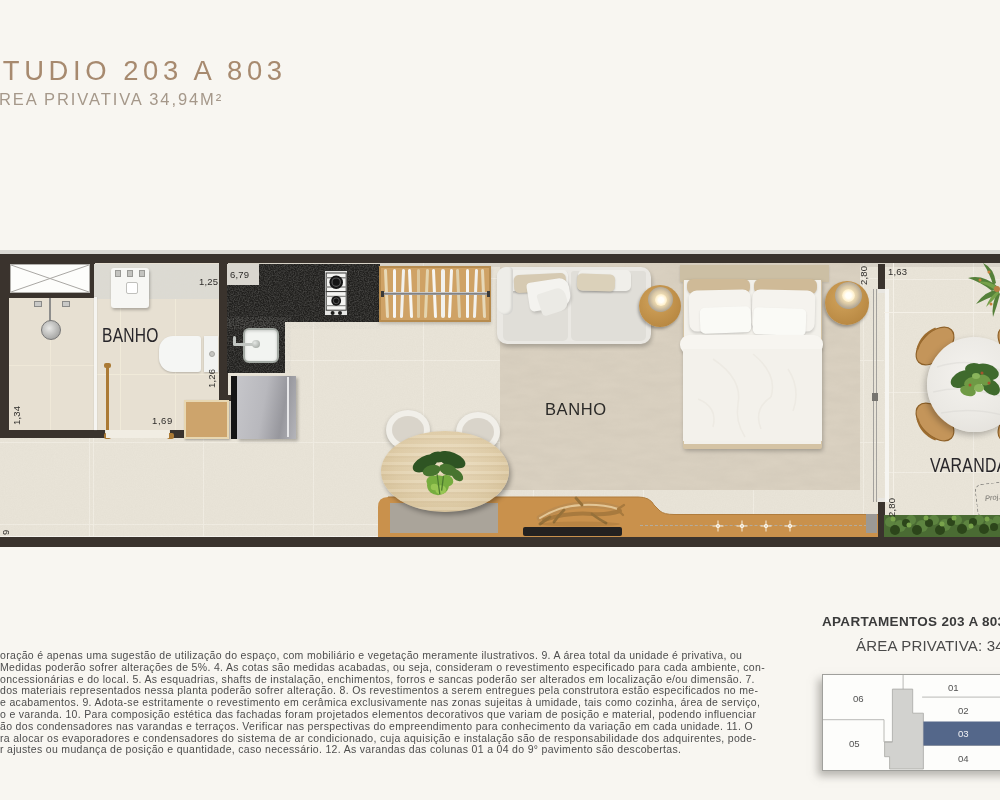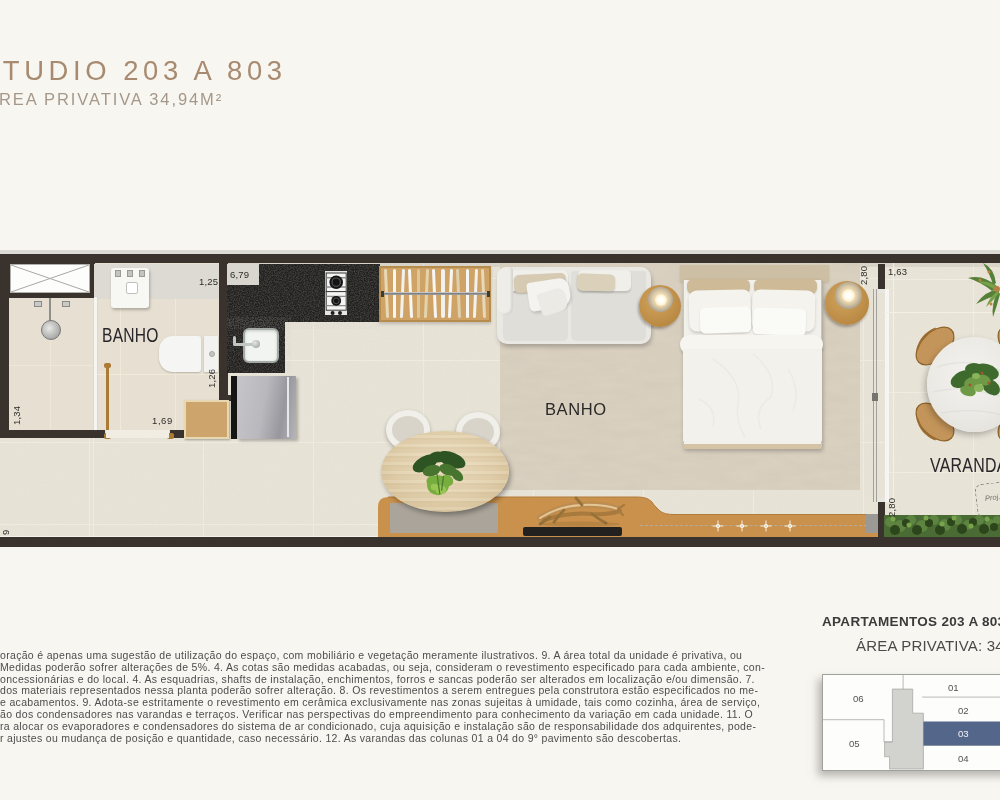"oncessionárias e do local. 4." div { text: 4 -> 5 }
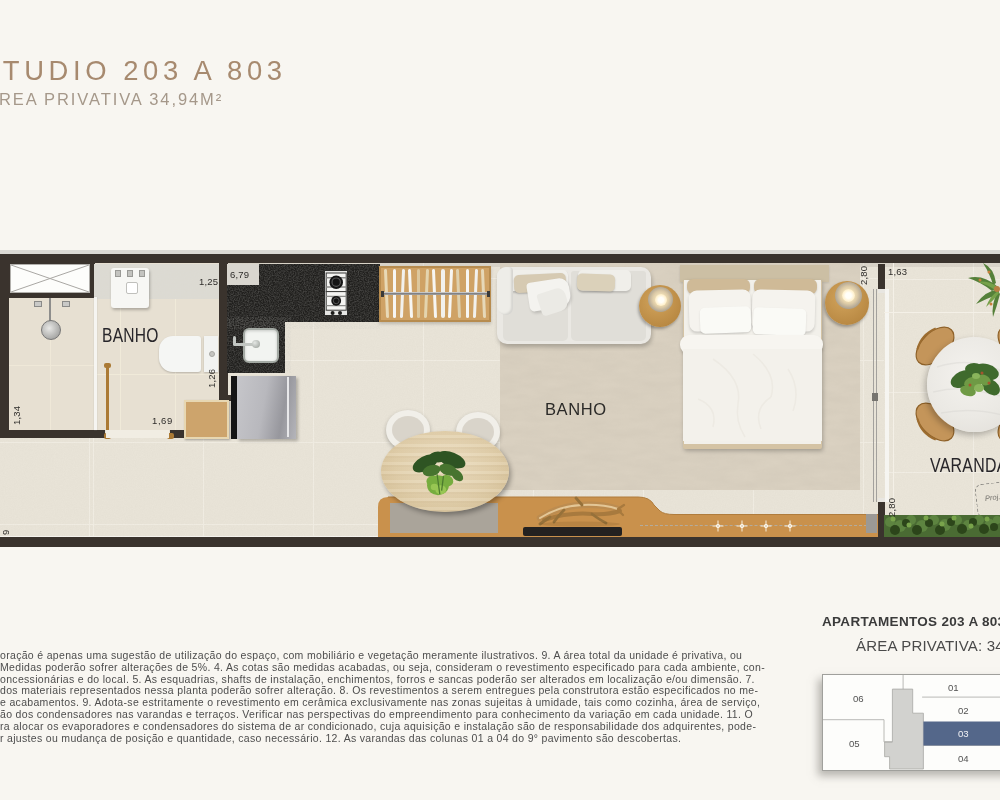"o e varanda. 10. Para" div { html: none -> <div>o e varanda. 10. Para composição estética das fachadas foram projetados elementos decorativos que variam de posição e material, podendo influenciar</div> }
